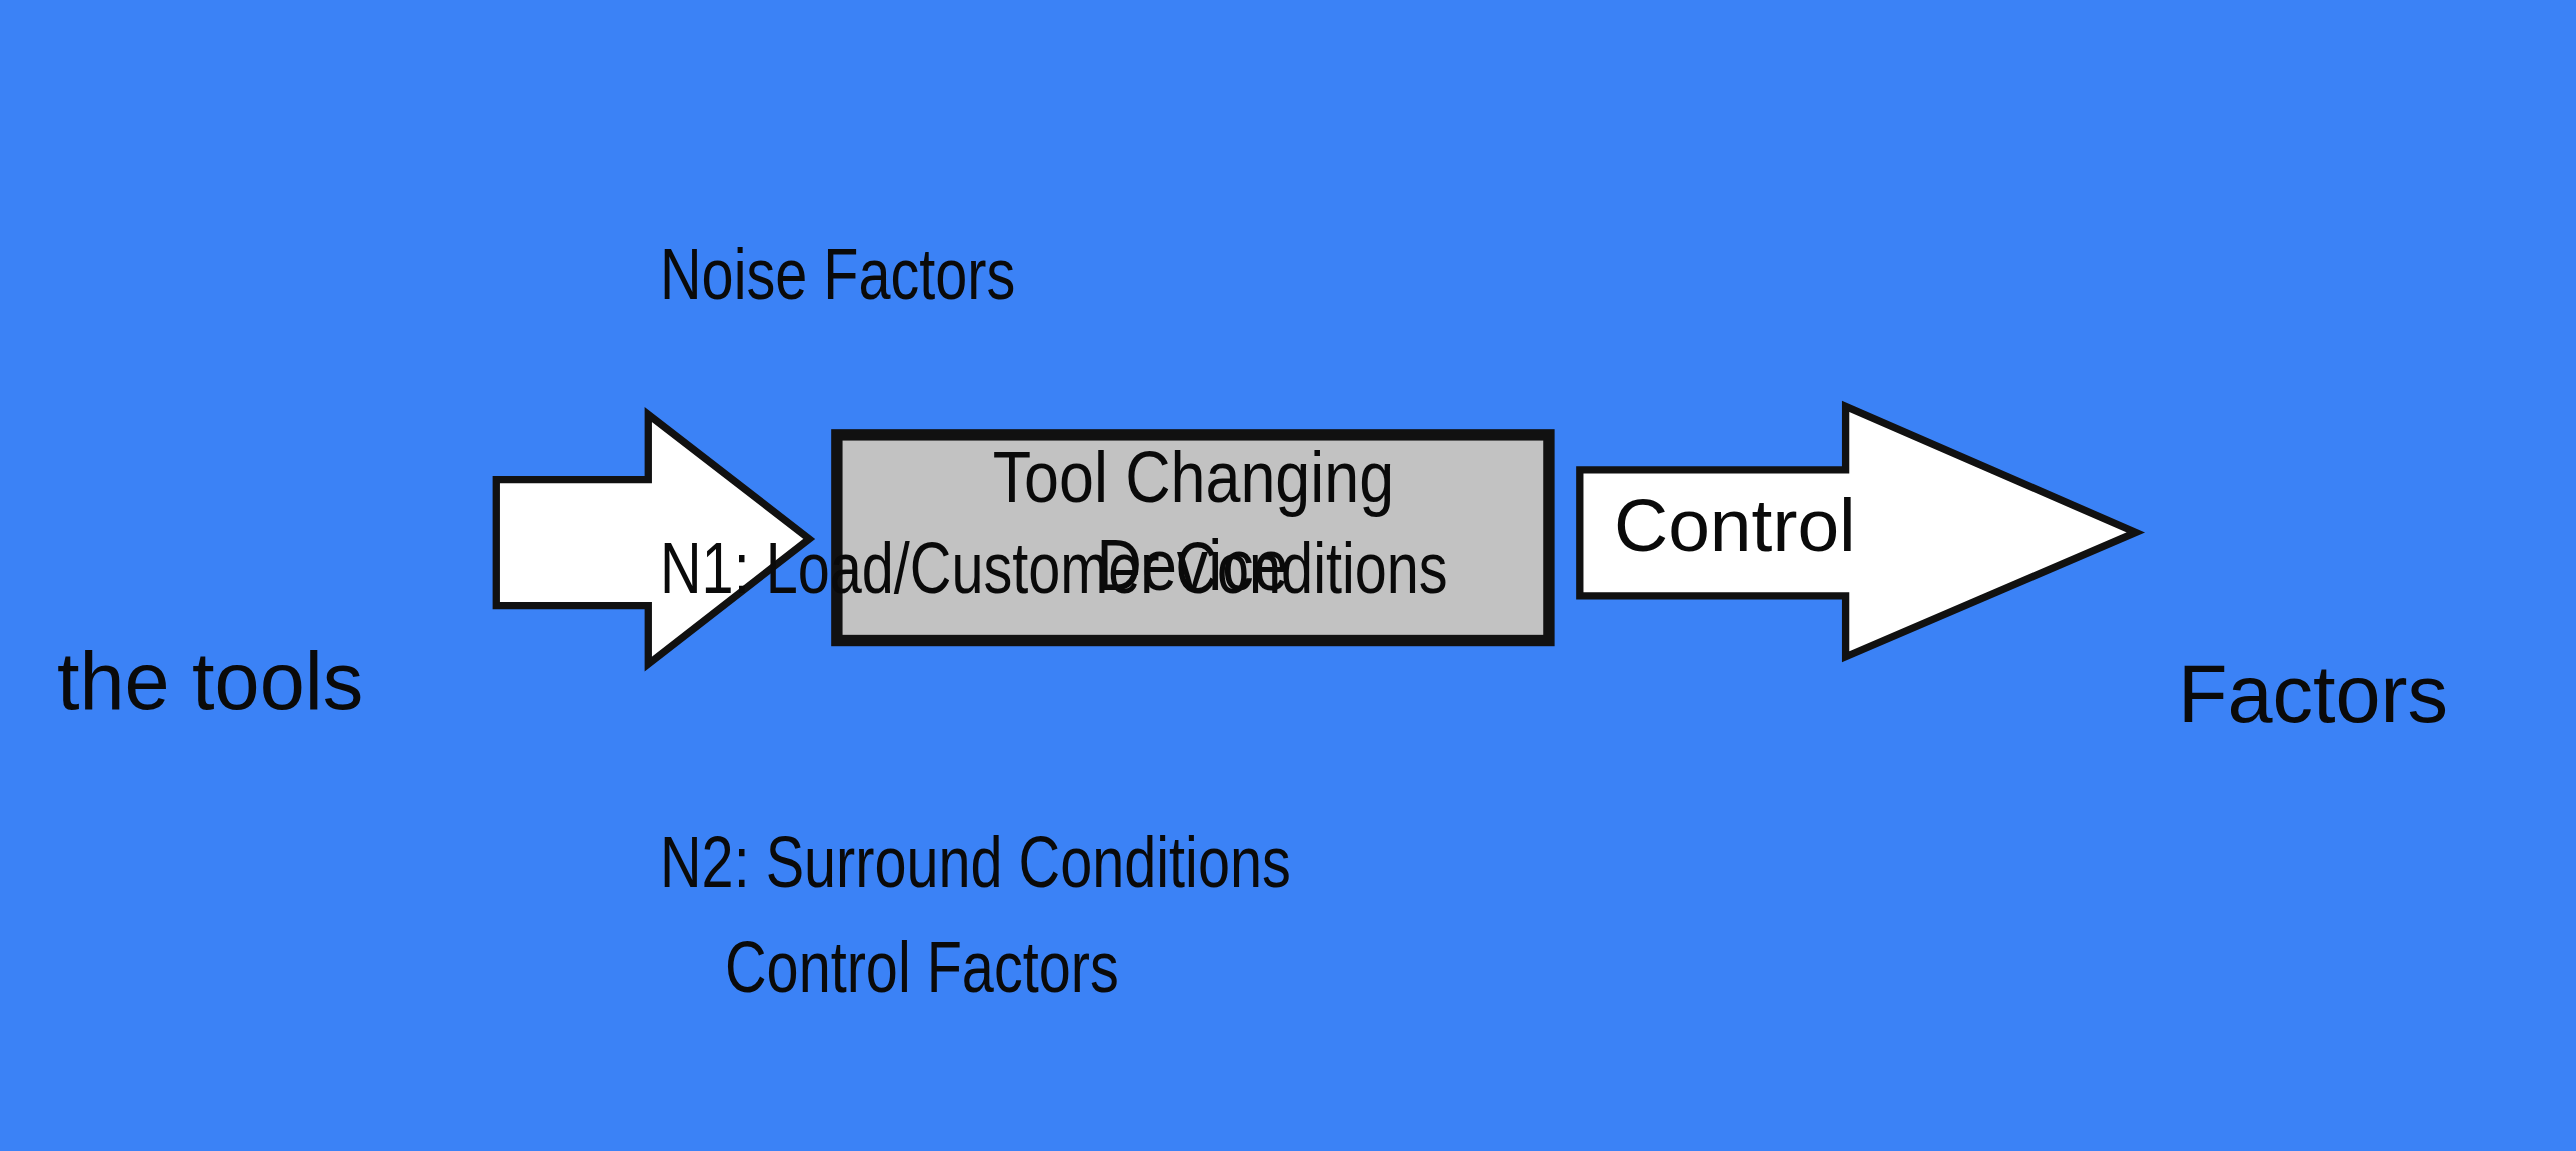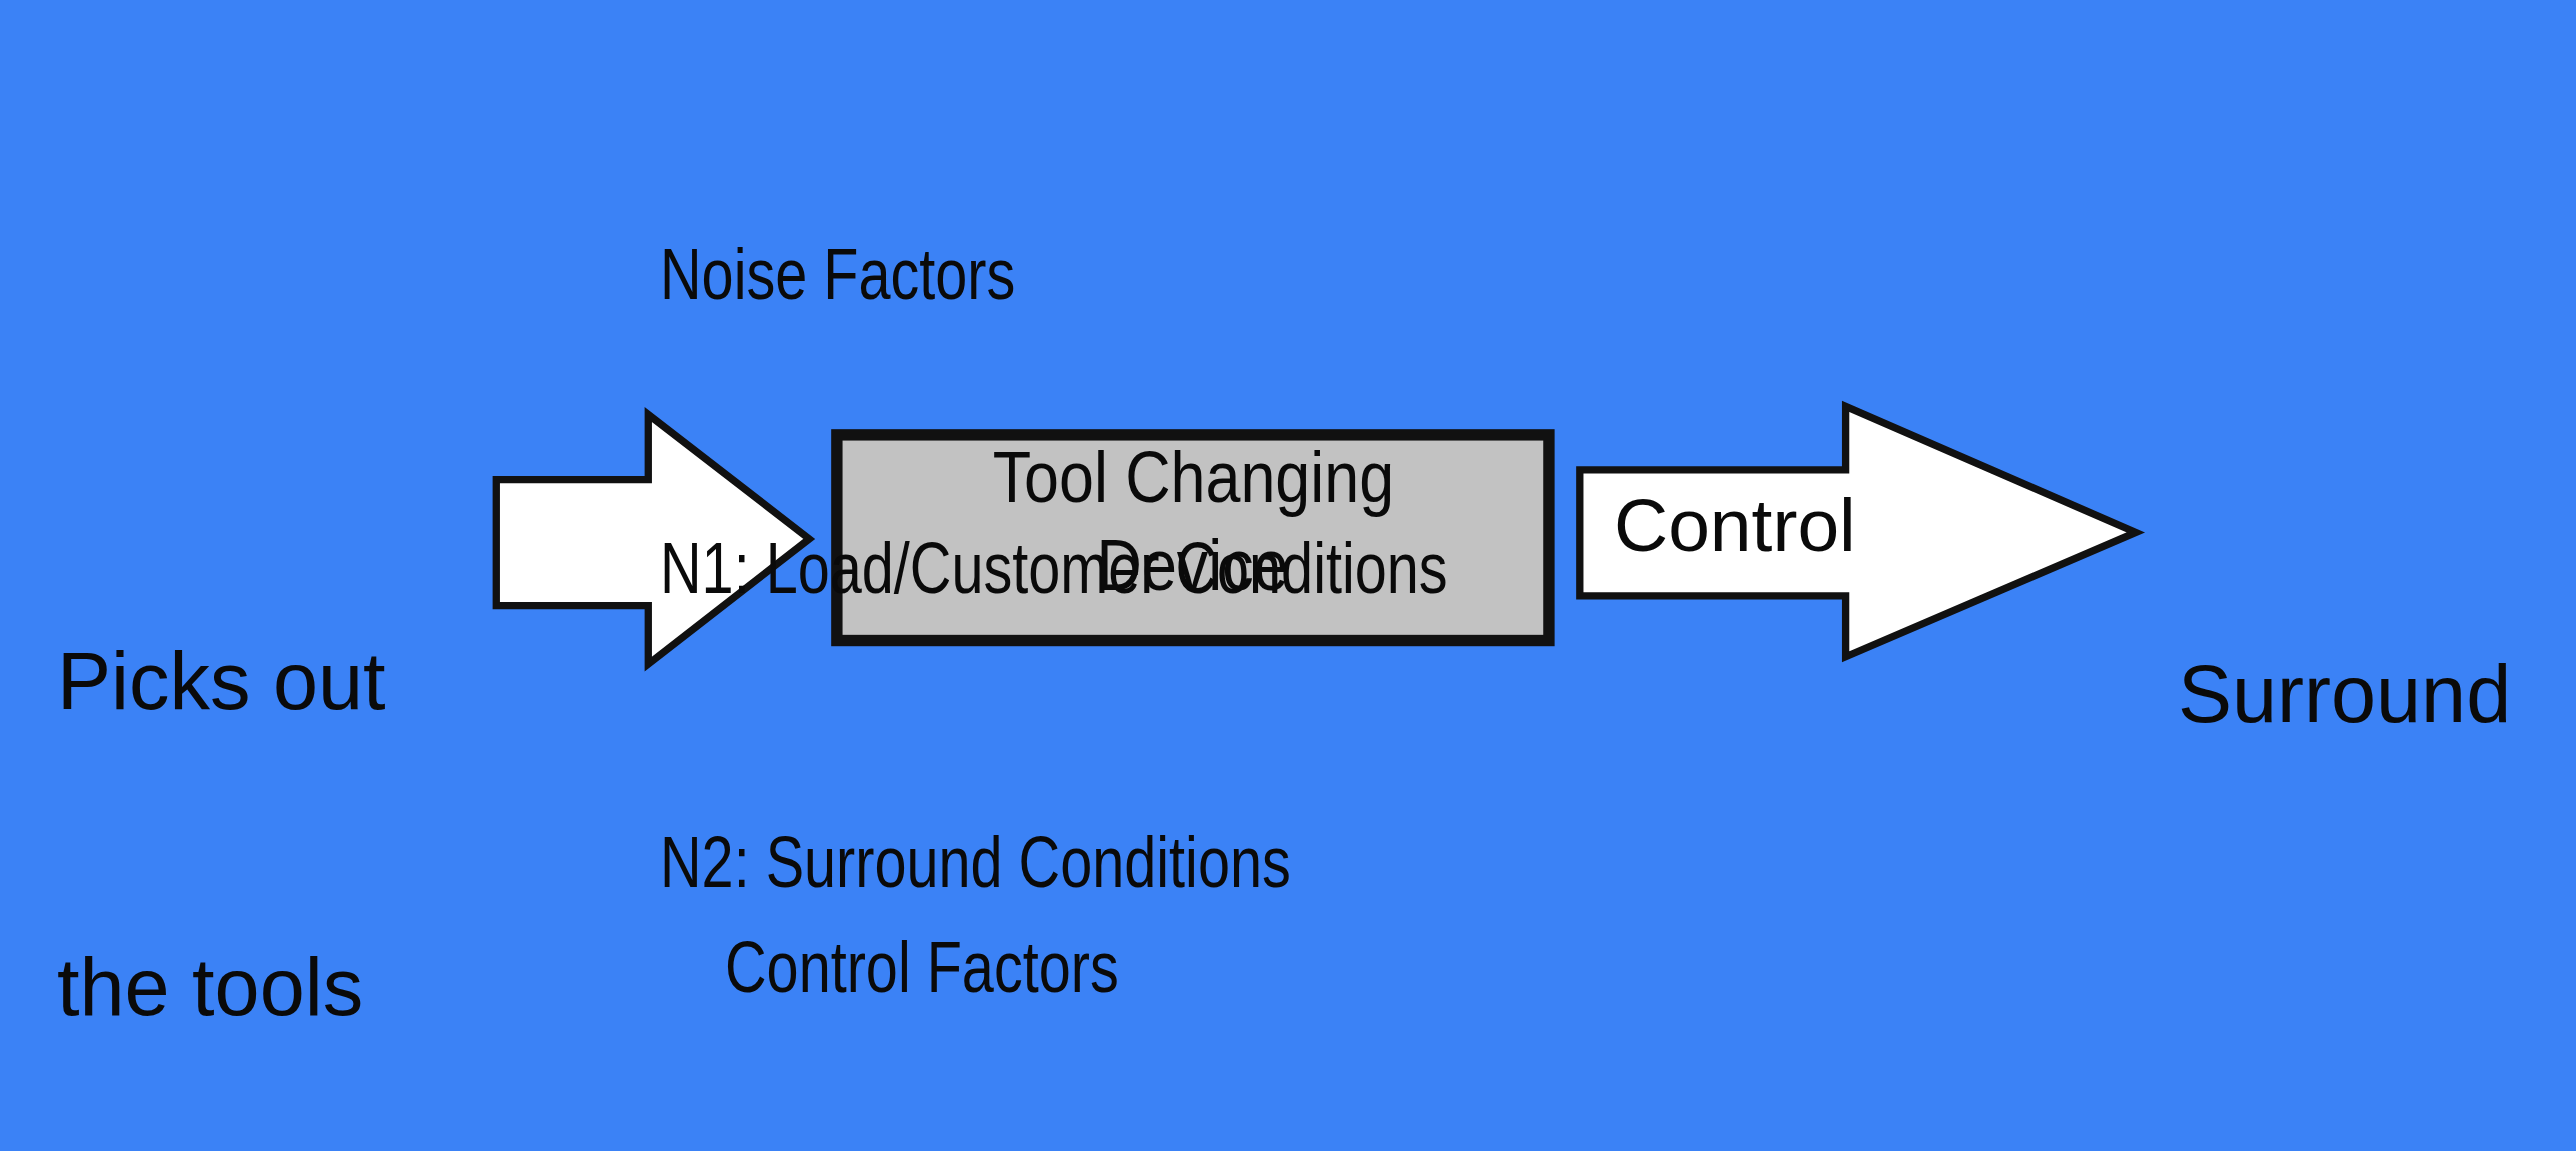"Picks out" div { html: <div>Picks out</div> -> none }
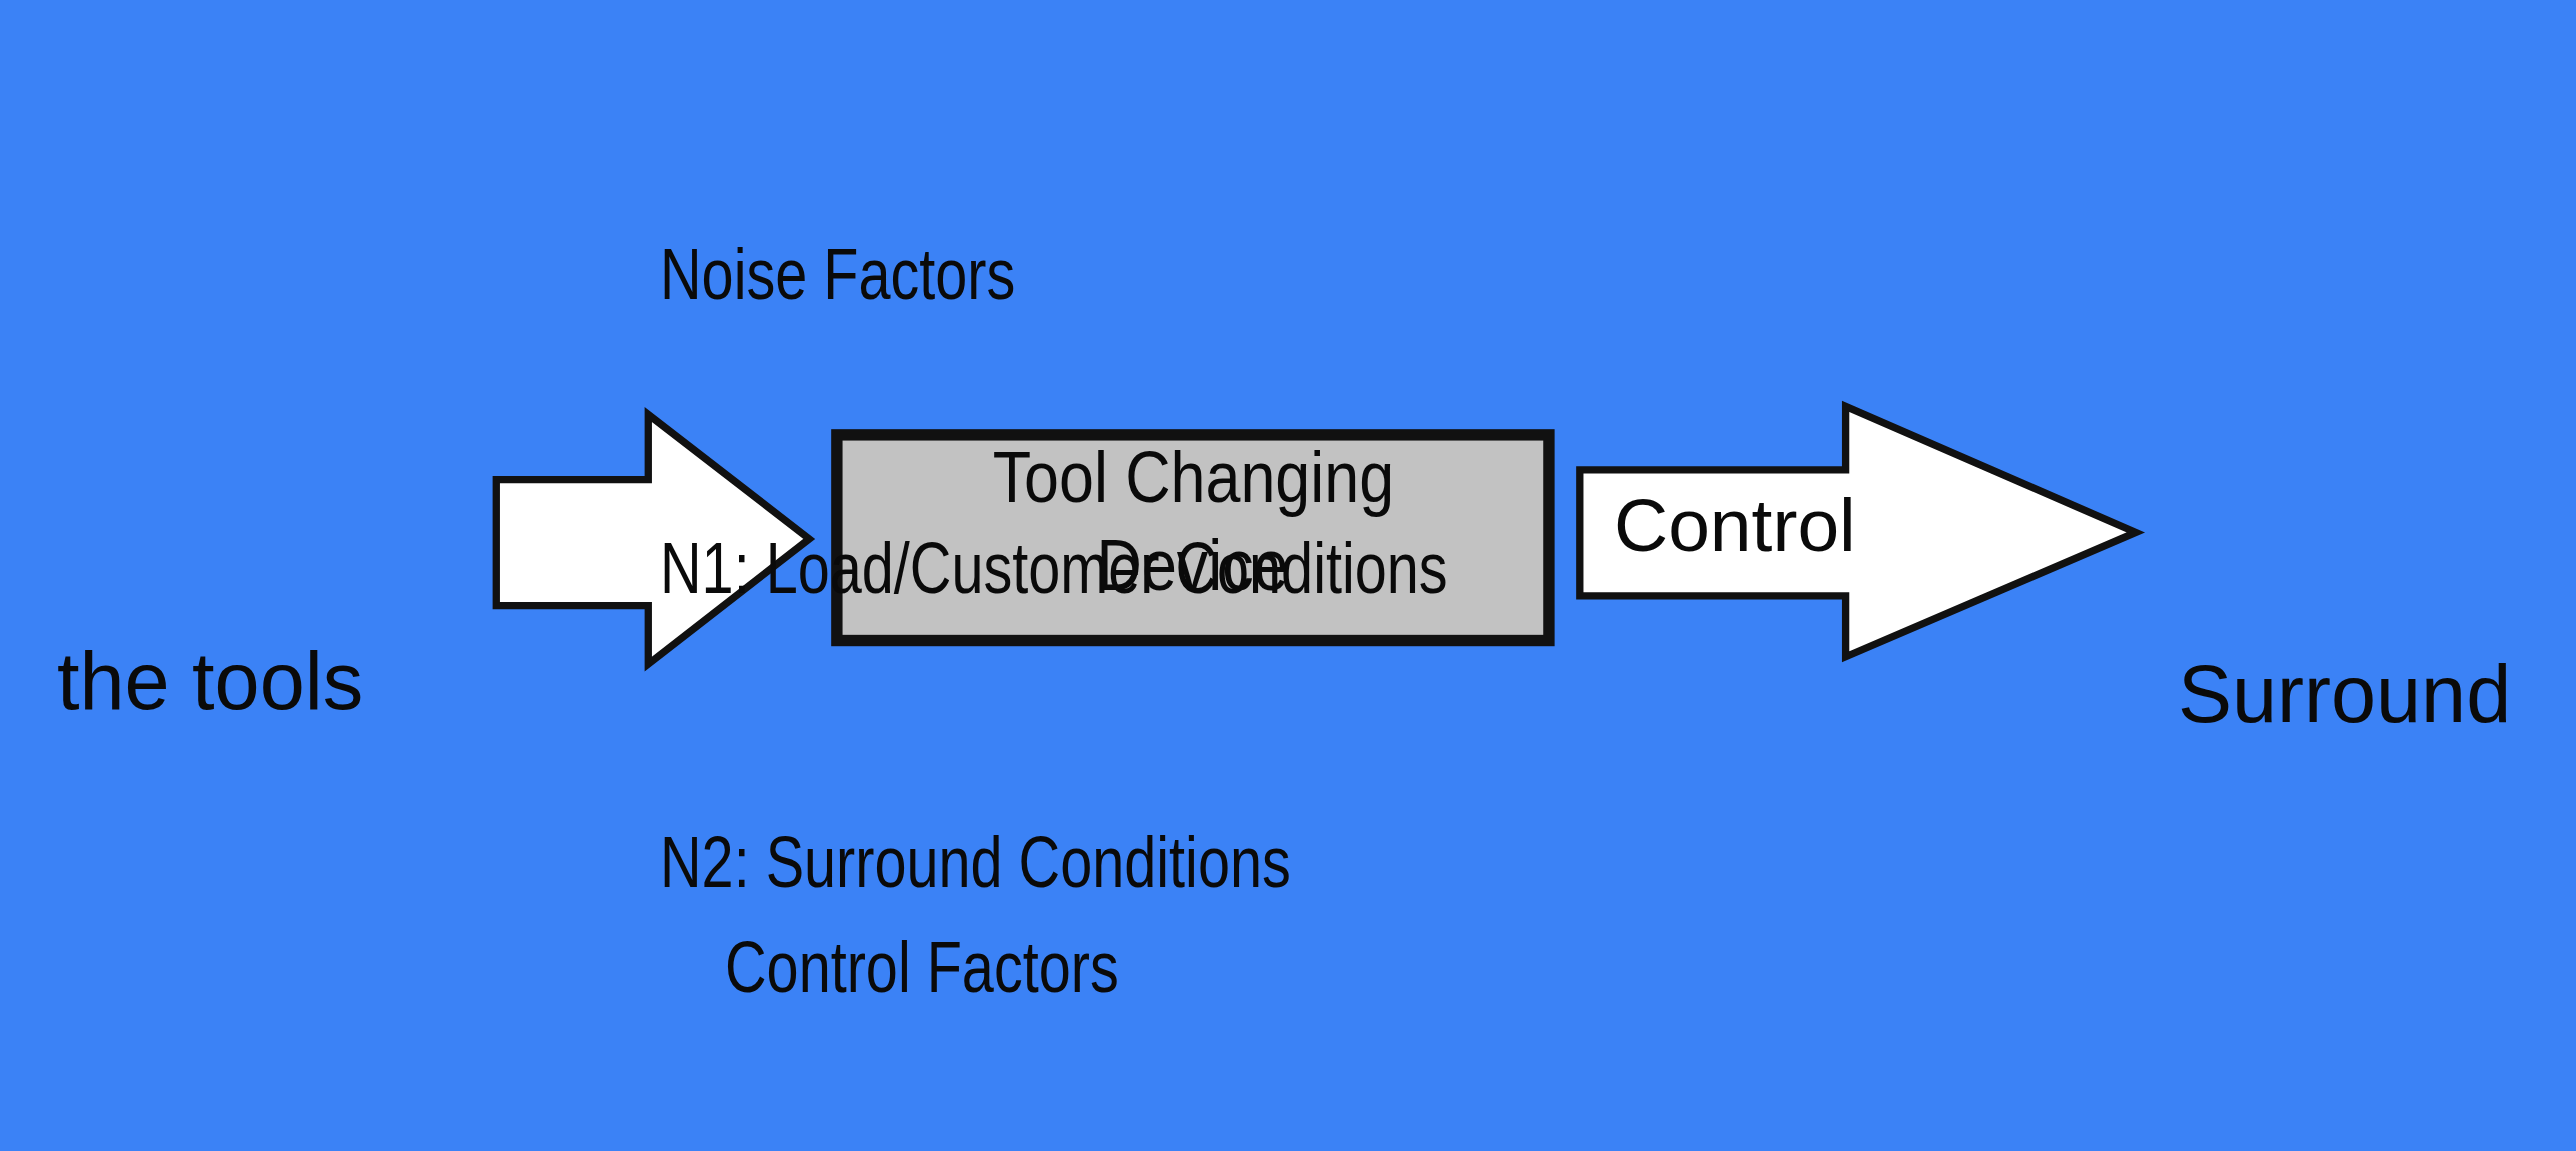"Surround" div { text: Surround -> Factors }
